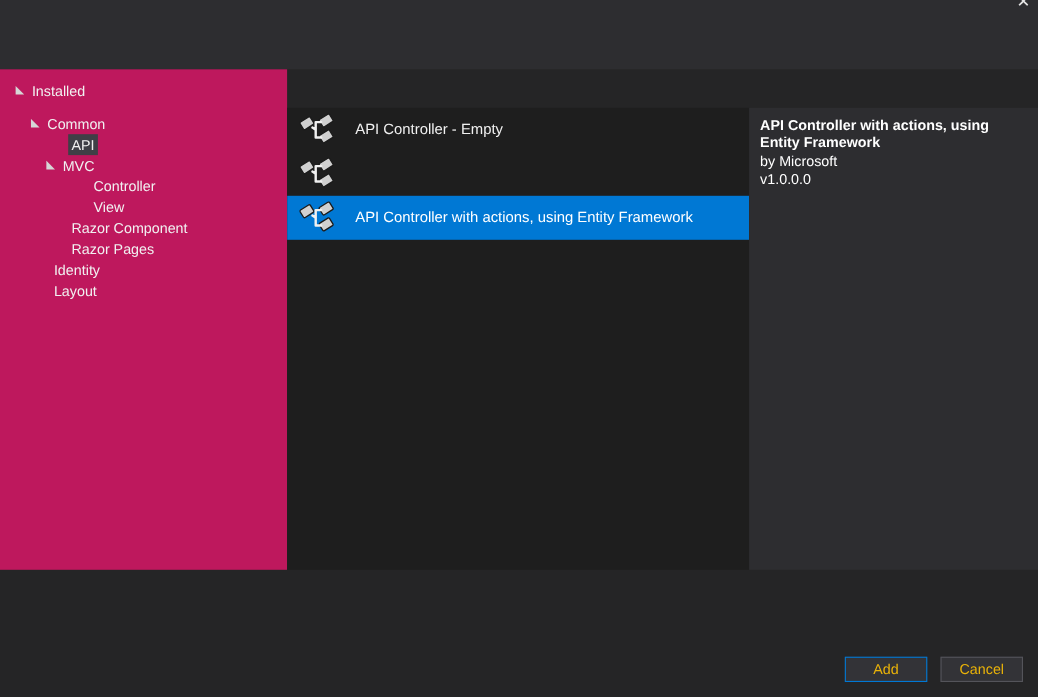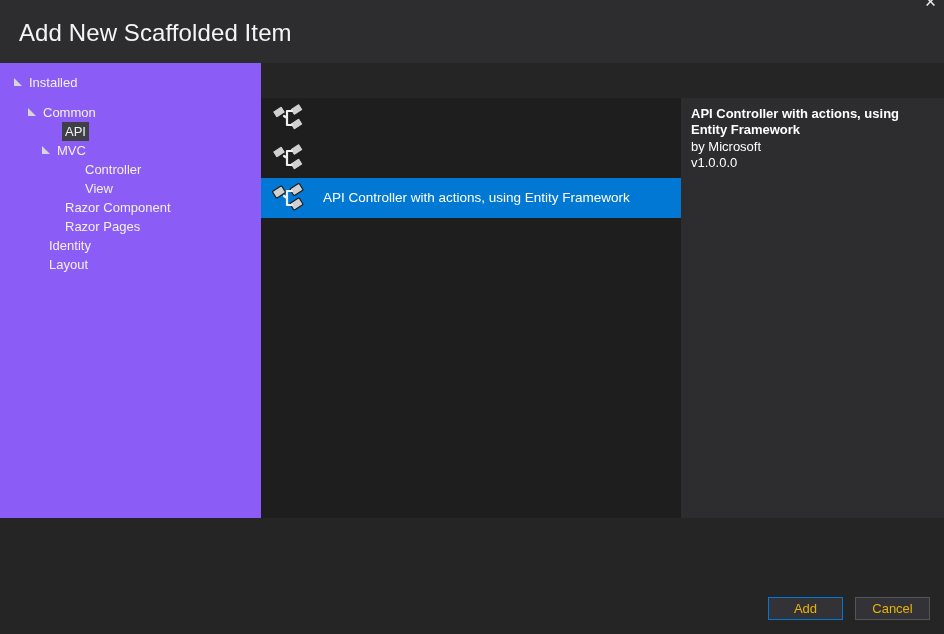"Add New Scaffolded Item" div.dialog-title { html: <div>Add New Scaffolded Item</div> -> none }
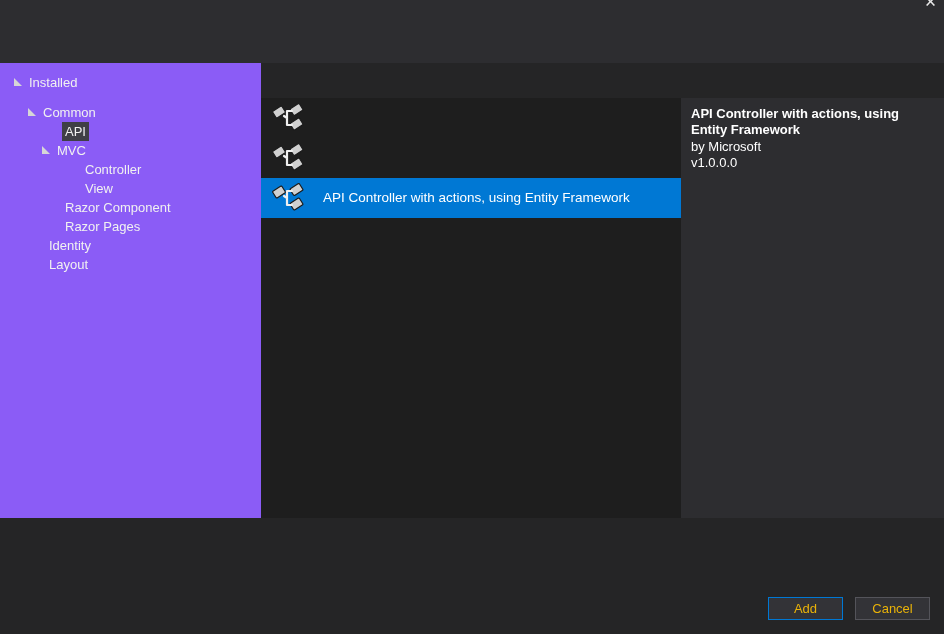"Installed" .tree-panel { background: #8b5cf6 -> #be185d }
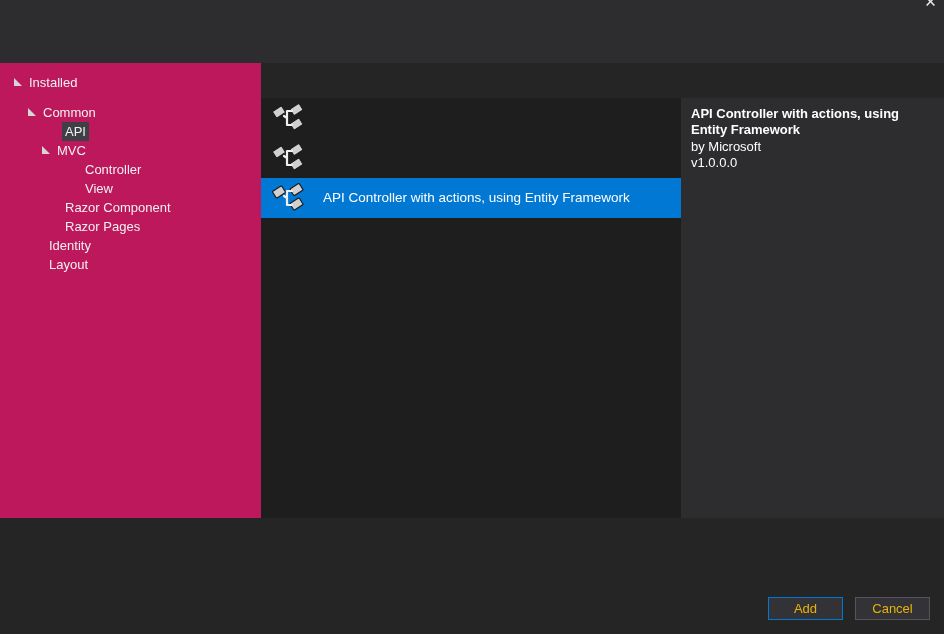"API Controller - Empty" span.list-label { html: none -> <span>API Controller - Empty</span> }
